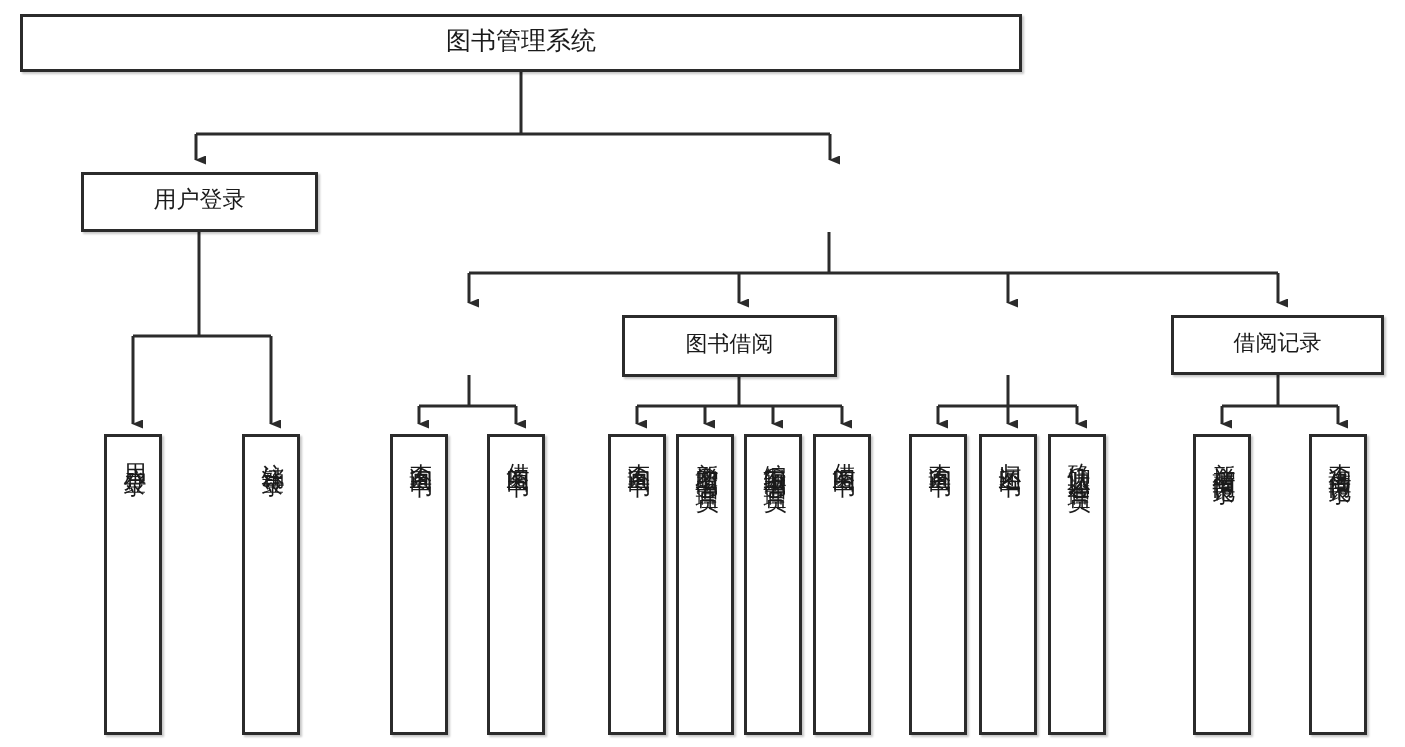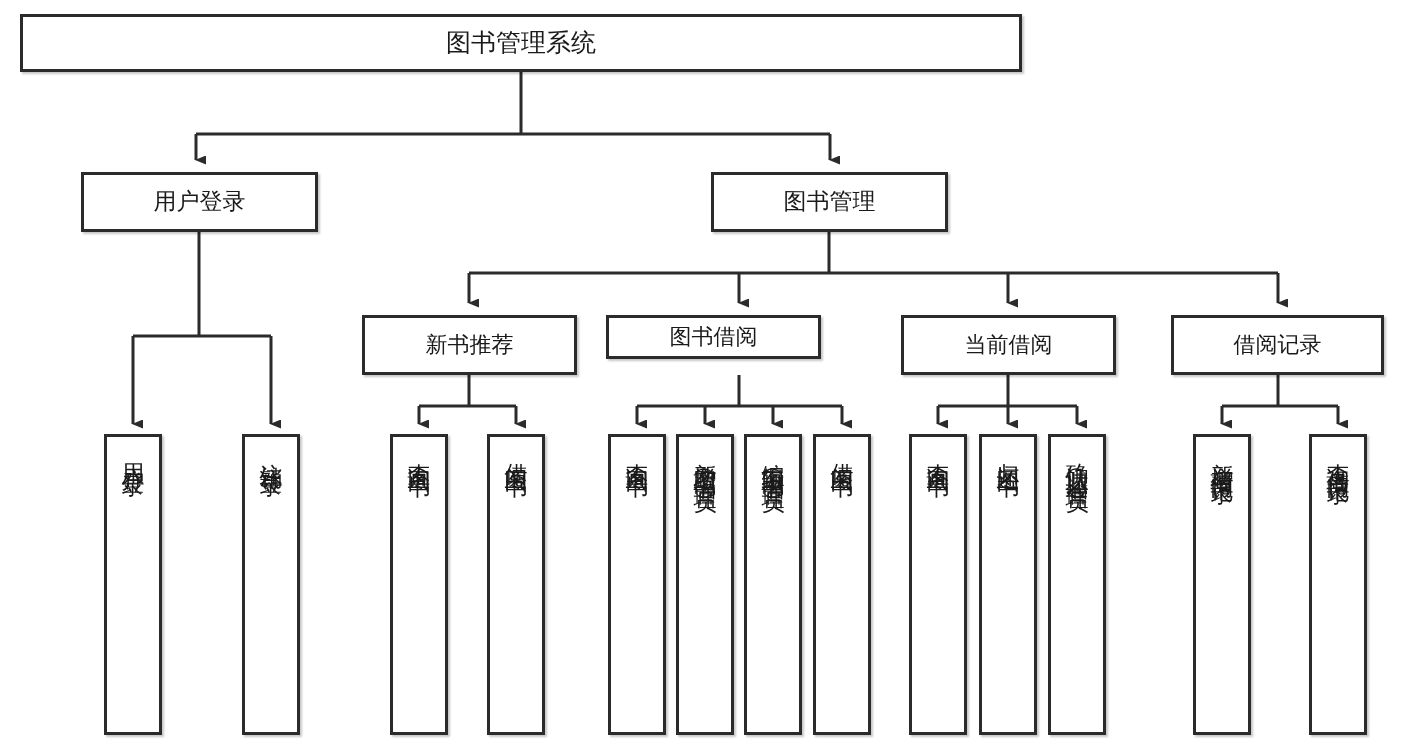"图书管理系统" .node { font-family: none -> Liberation Mono, monospace }
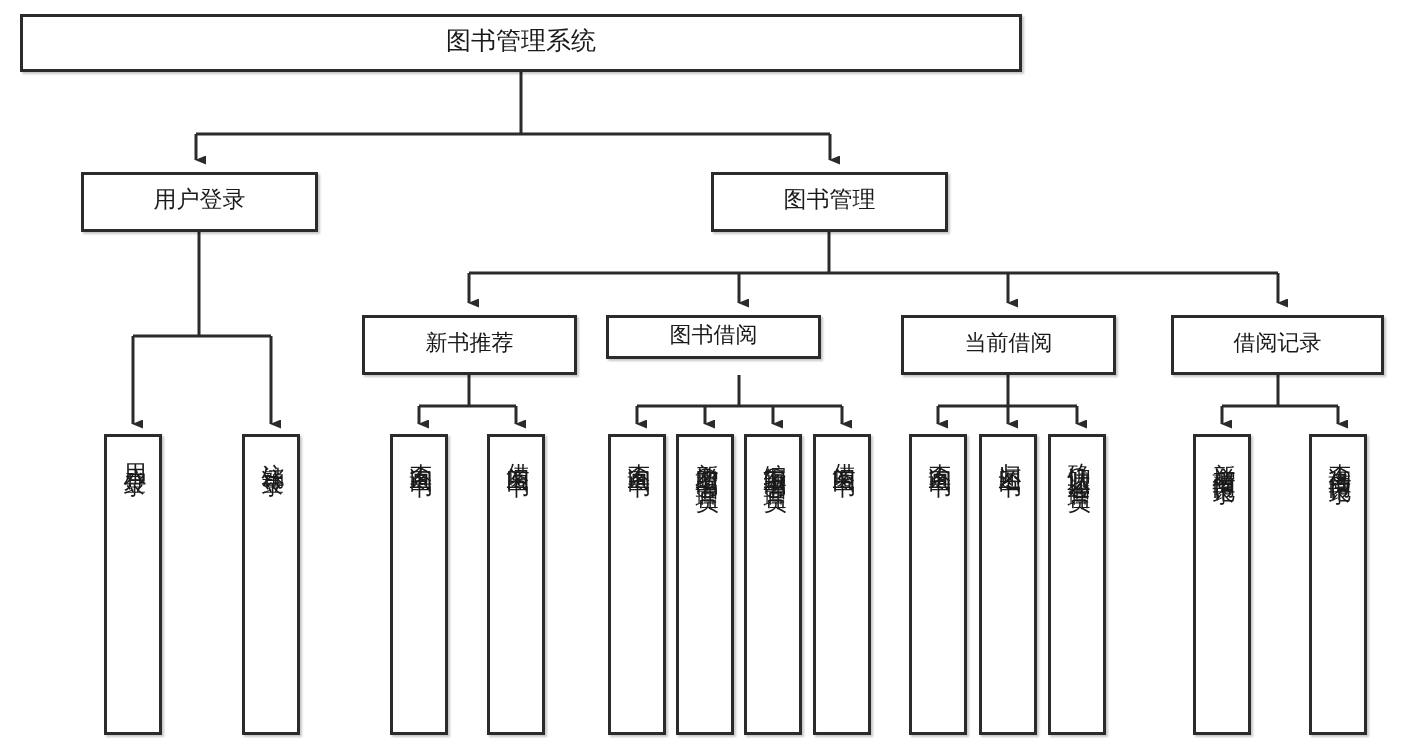"图书管理" div.node { html: <div> <span>图书管理</span> </div> -> none }
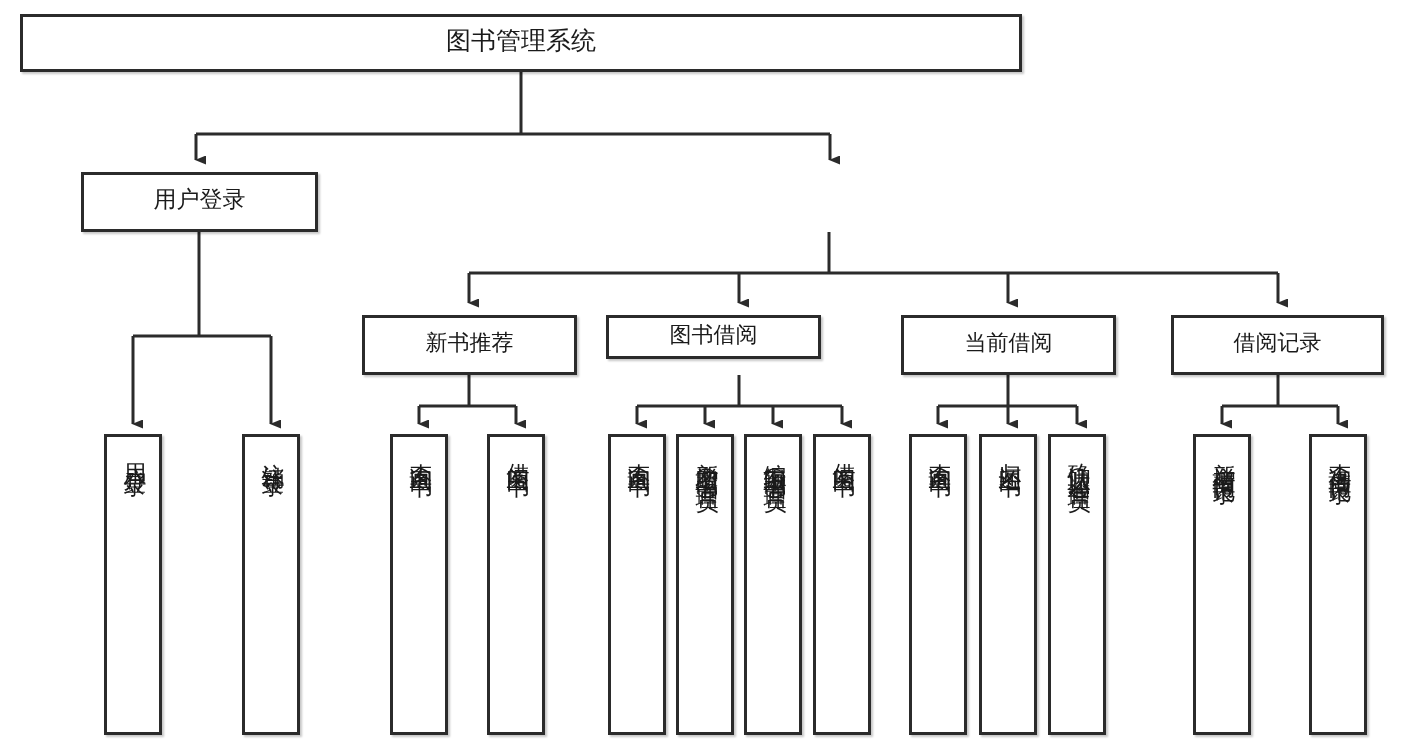"新书推荐" div.node { html: <div> <span>新书推荐</span> </div> -> none }
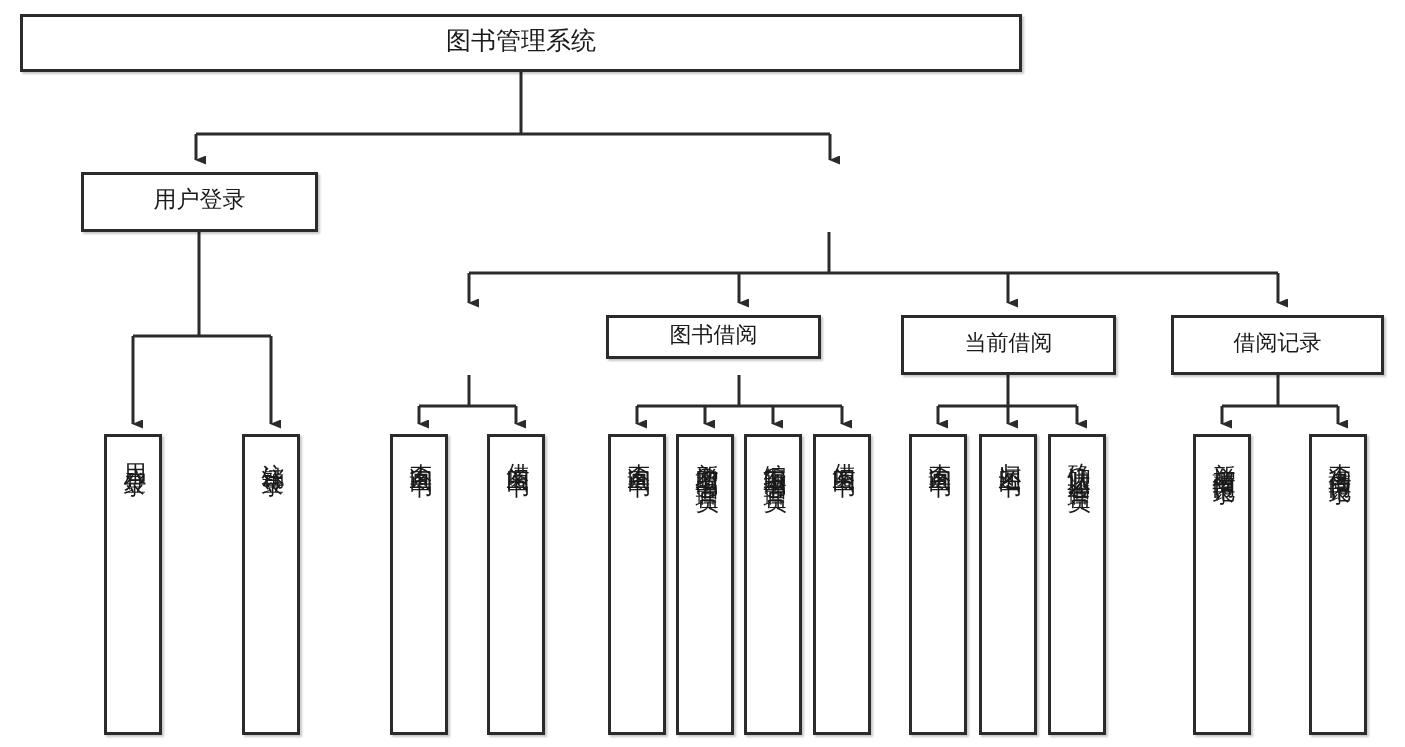"图书借阅" div.node { height: 44px -> 62px; left: 606px -> 622px }
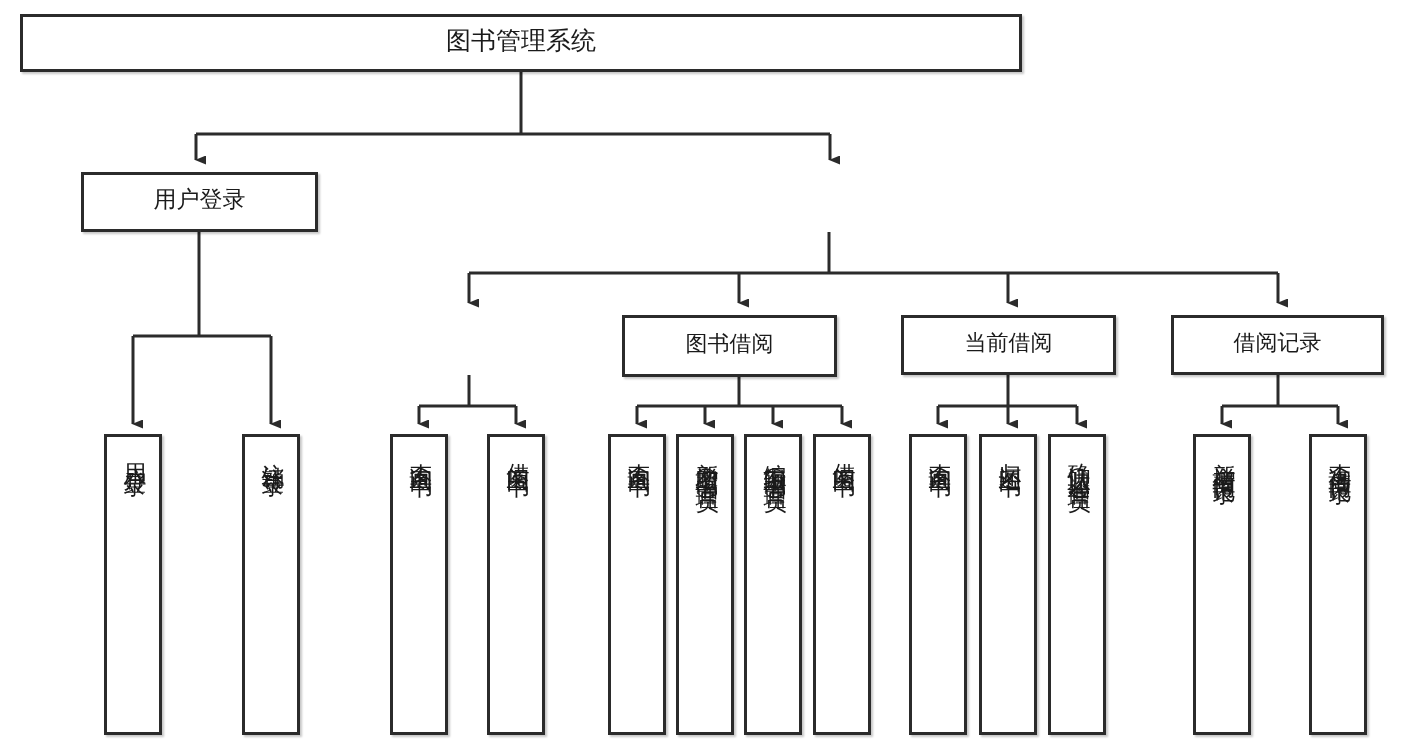"当前借阅" div.node { html: <div> <span>当前借阅</span> </div> -> none }
